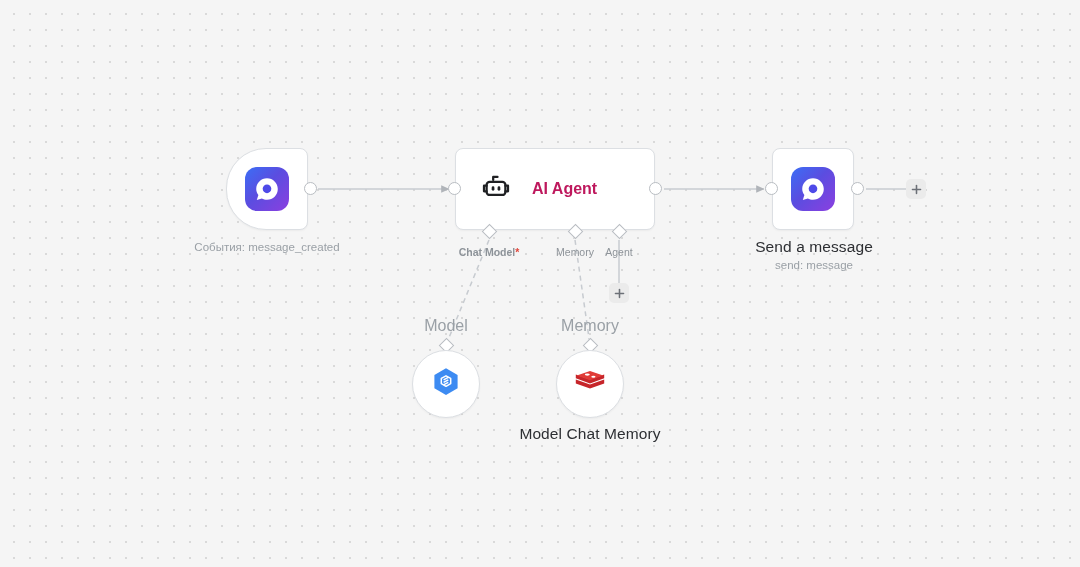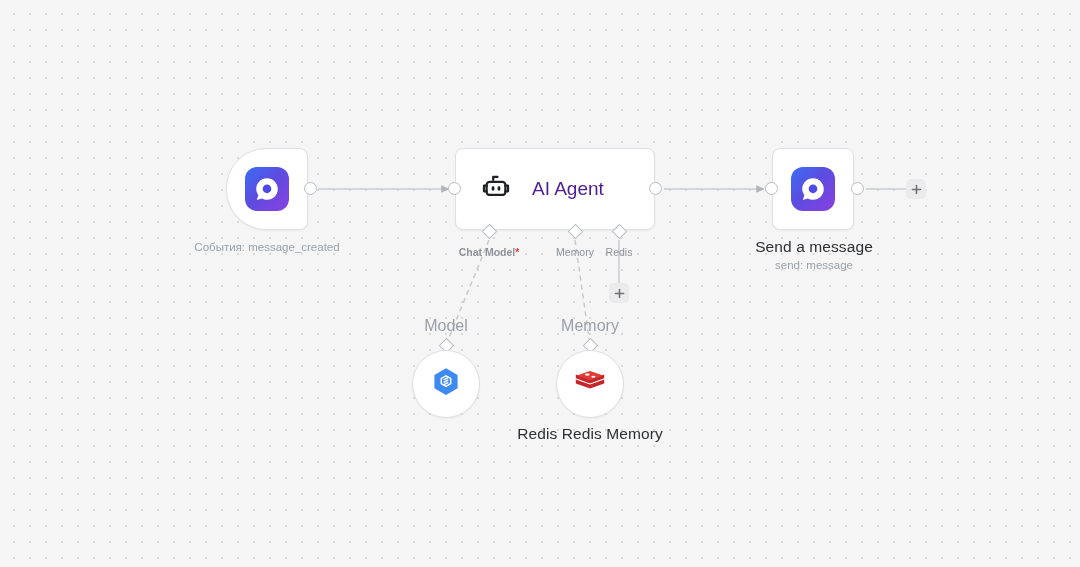"AI Agent" .agent-title { color: #4c1d95 -> #be185d; font-size: 19px -> 16px; font-weight: none -> bold }
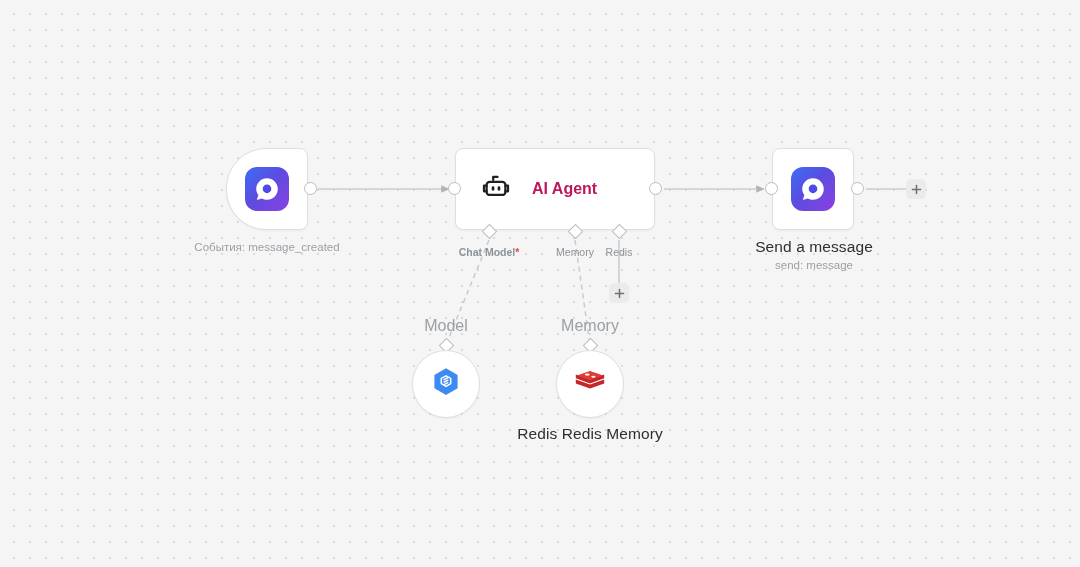"Redis" div.port-label { text: Redis -> Agent }
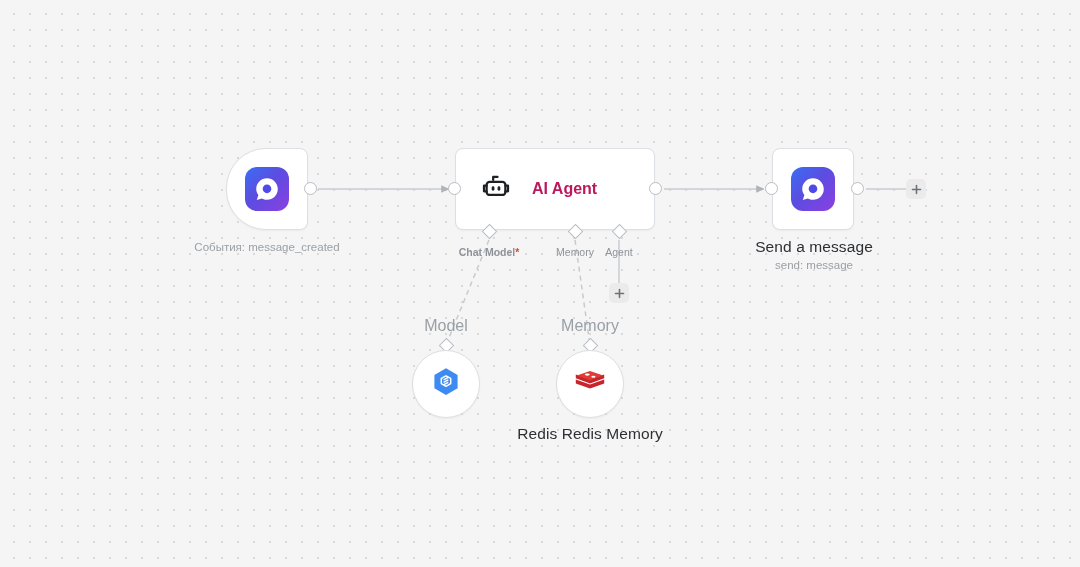"Redis Redis Memory" div.caption-title { text: Redis Redis -> Model Chat }
